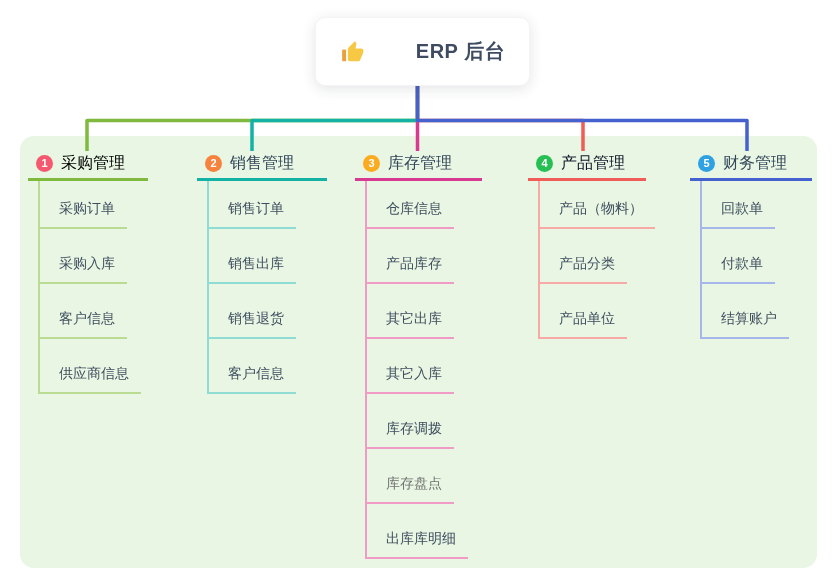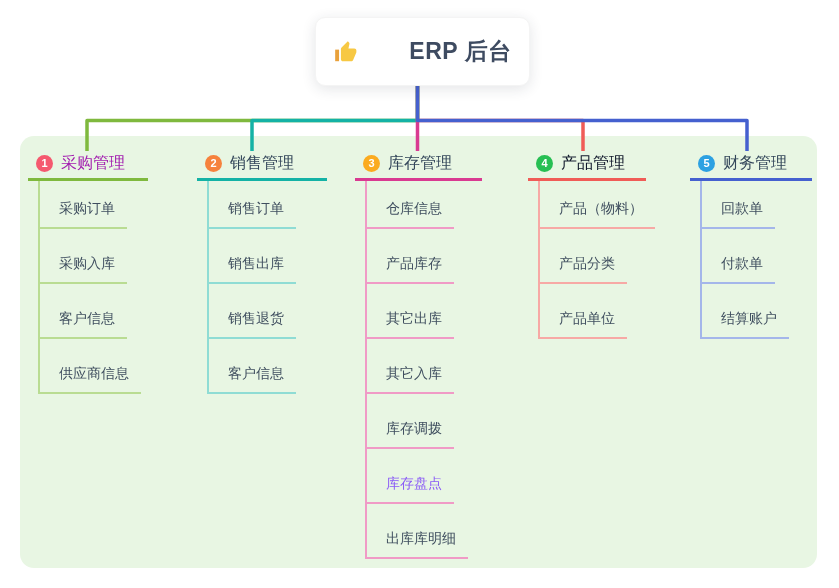"ERP 后台" .root-title { font-size: 23px -> 20px }
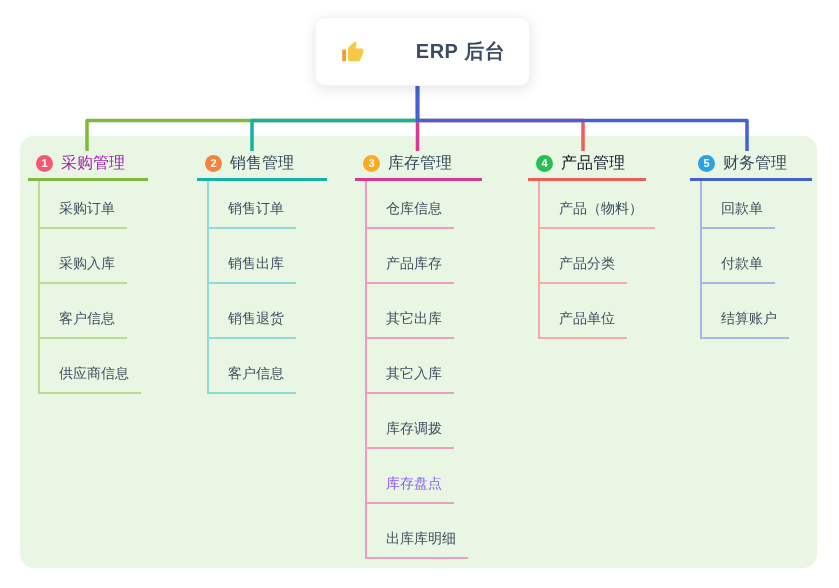"采购管理" span.branch-label { color: #a21caf -> #000000 }
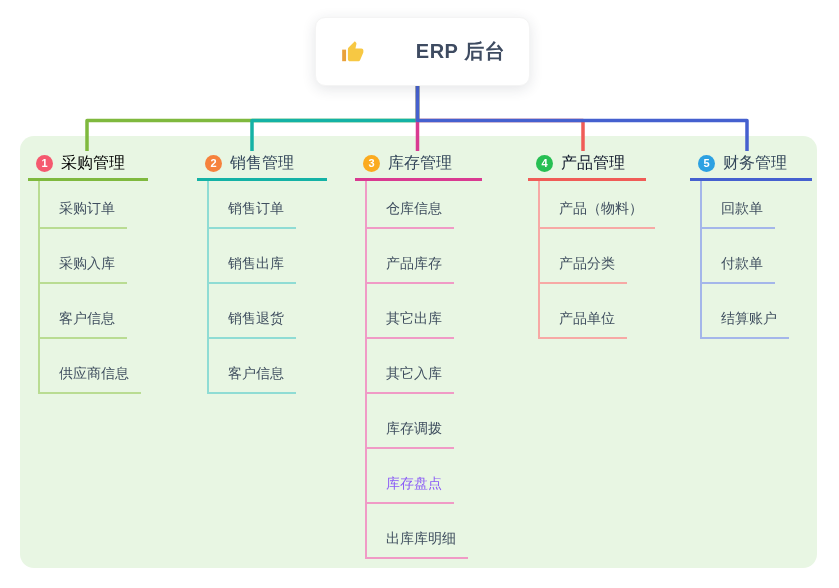"库存盘点" div.child-label { color: #8b5cf6 -> #737373 }
